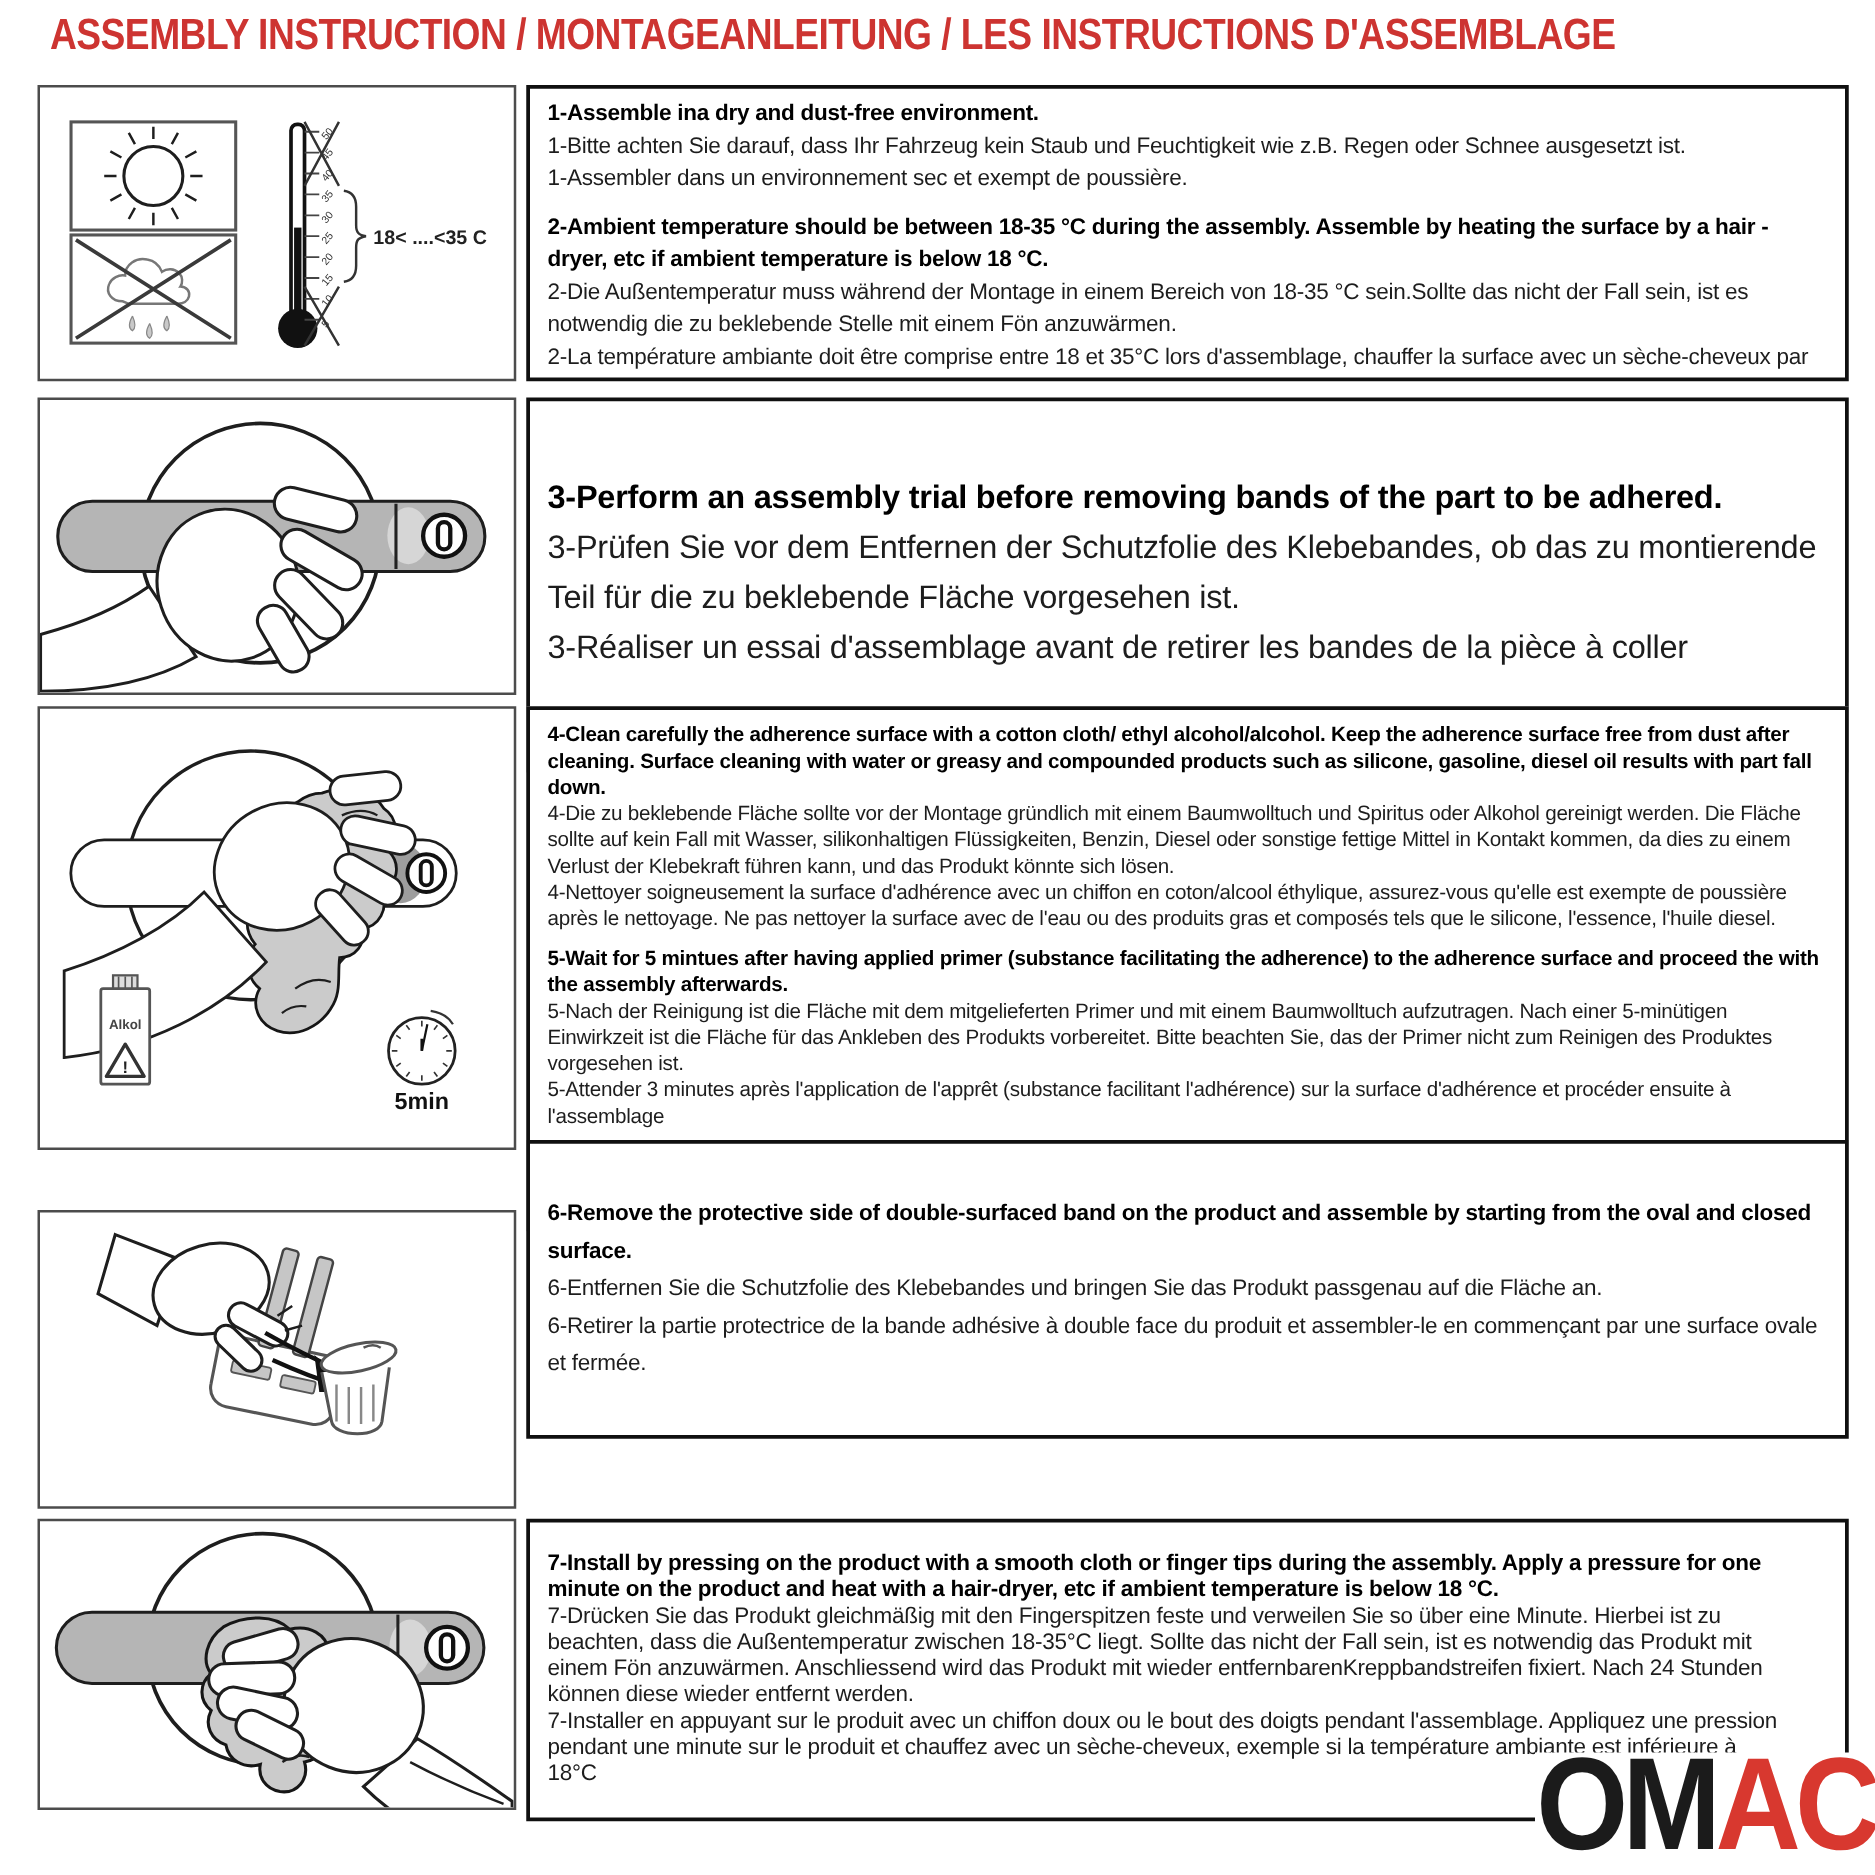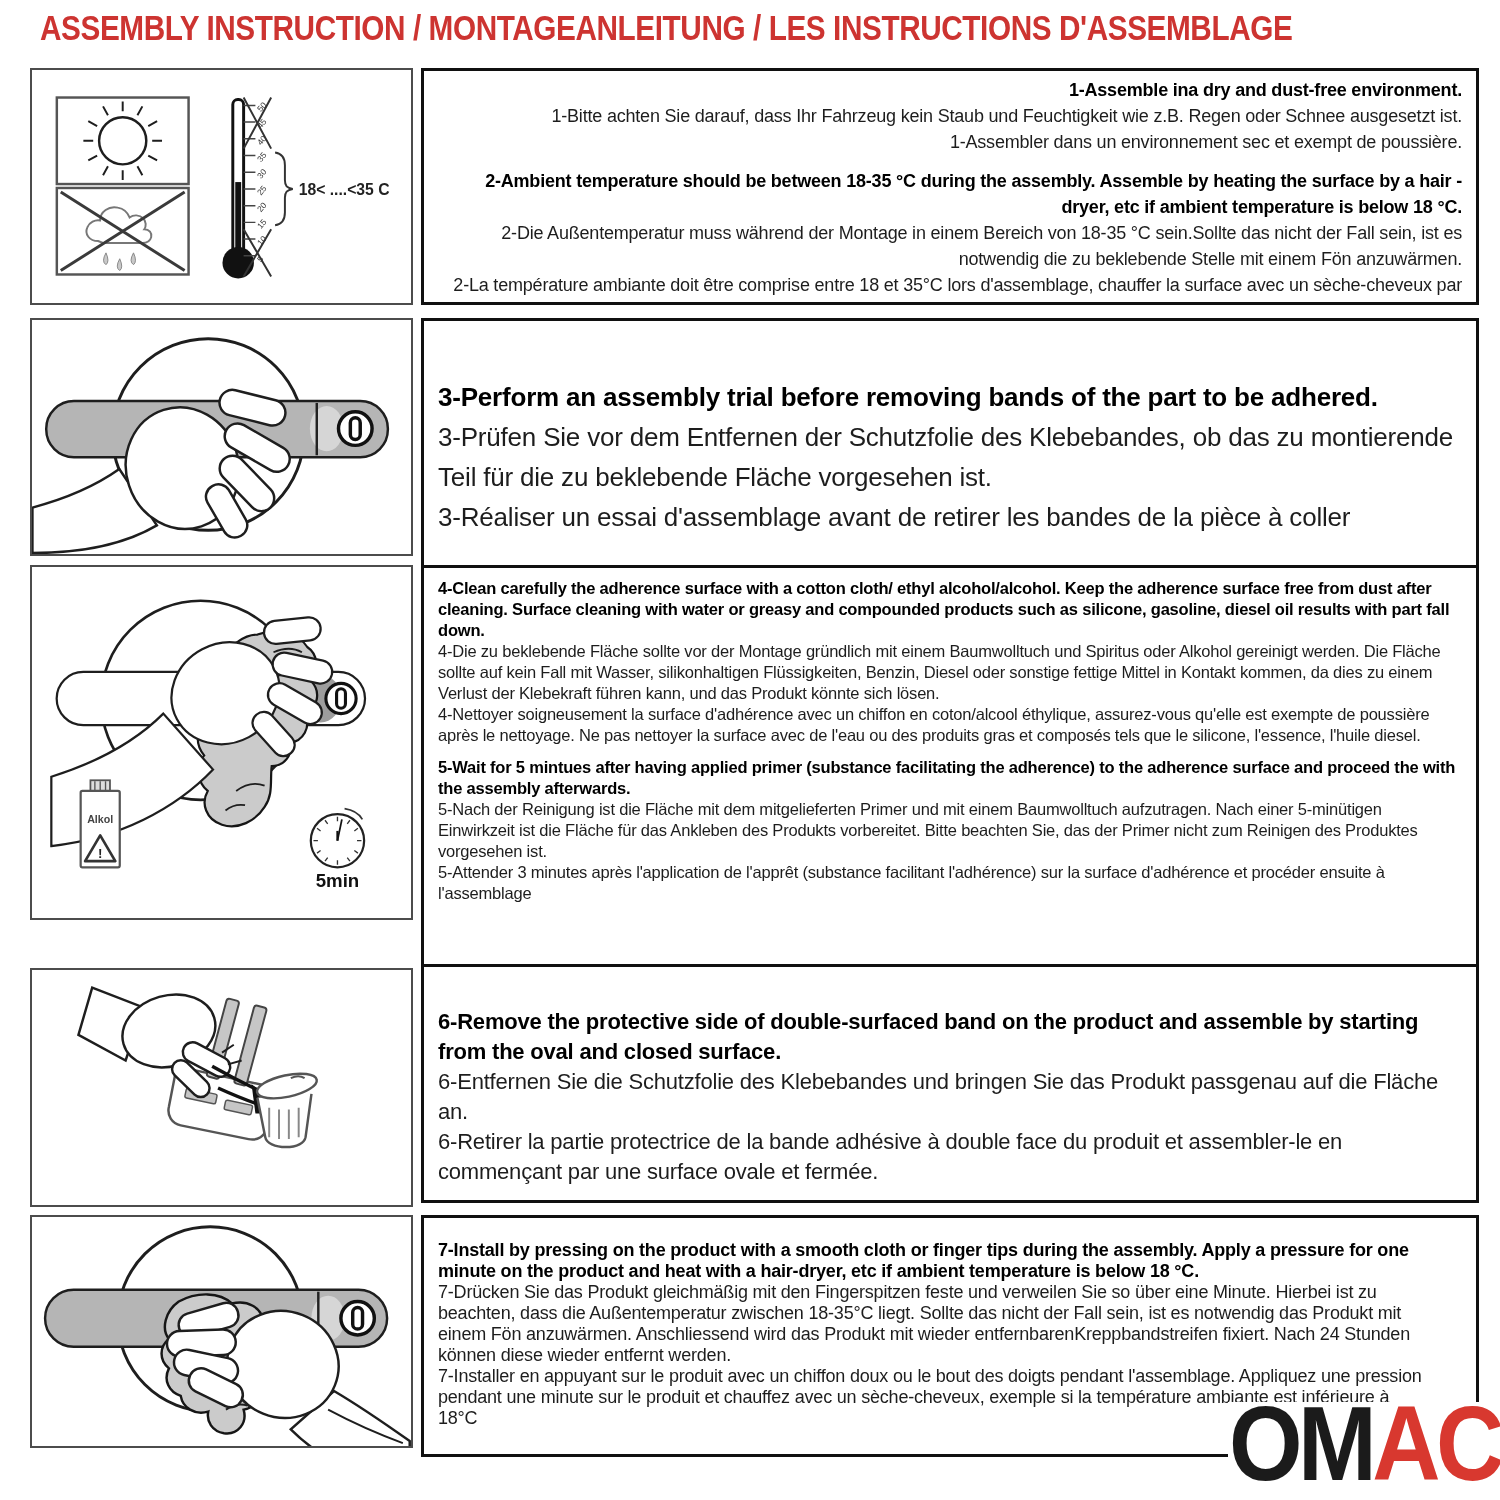"1-Assemble ina dry and dust-free" .r1t { text-align: right -> none }
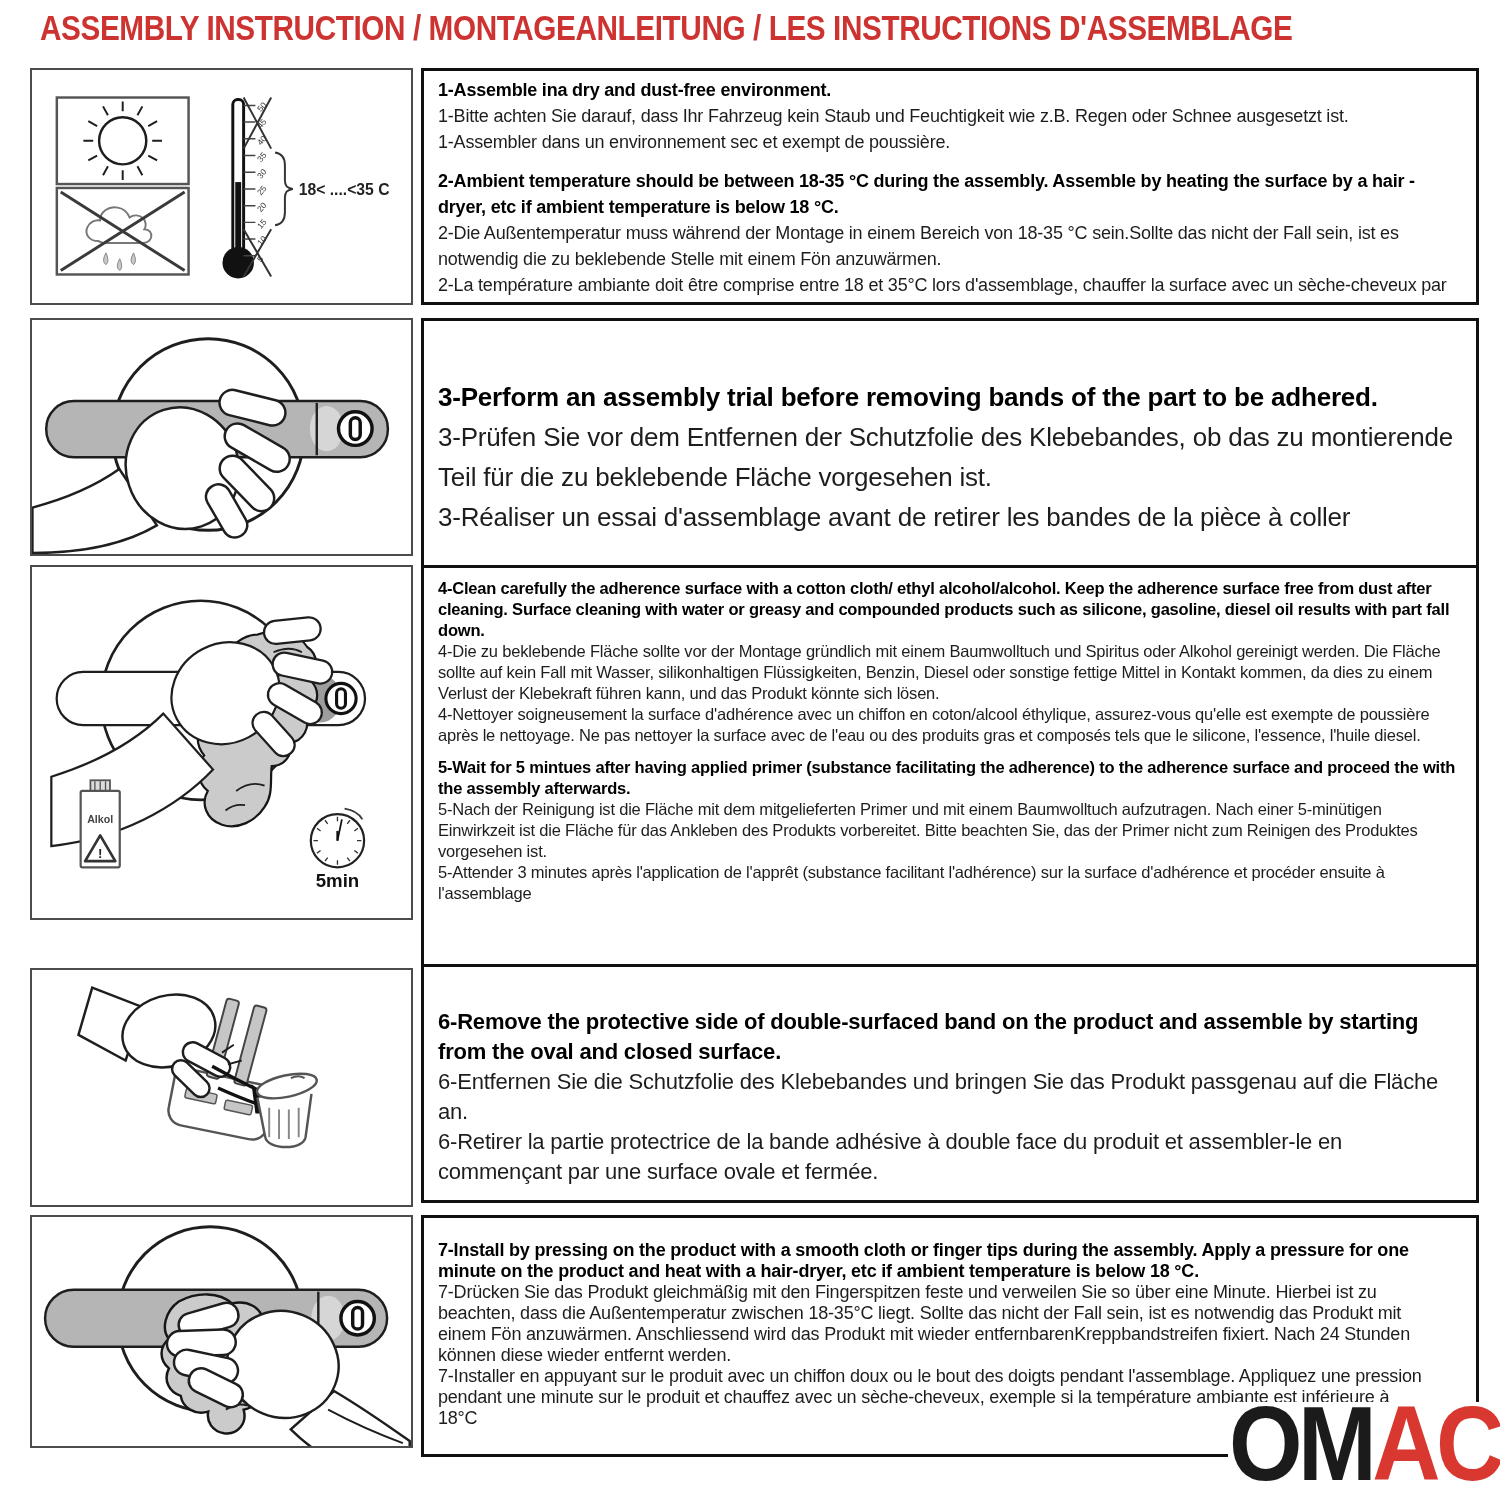"6-Remove the protective side of" .r4t { font-size: 22px -> 18px; top: 964px -> 912px }
